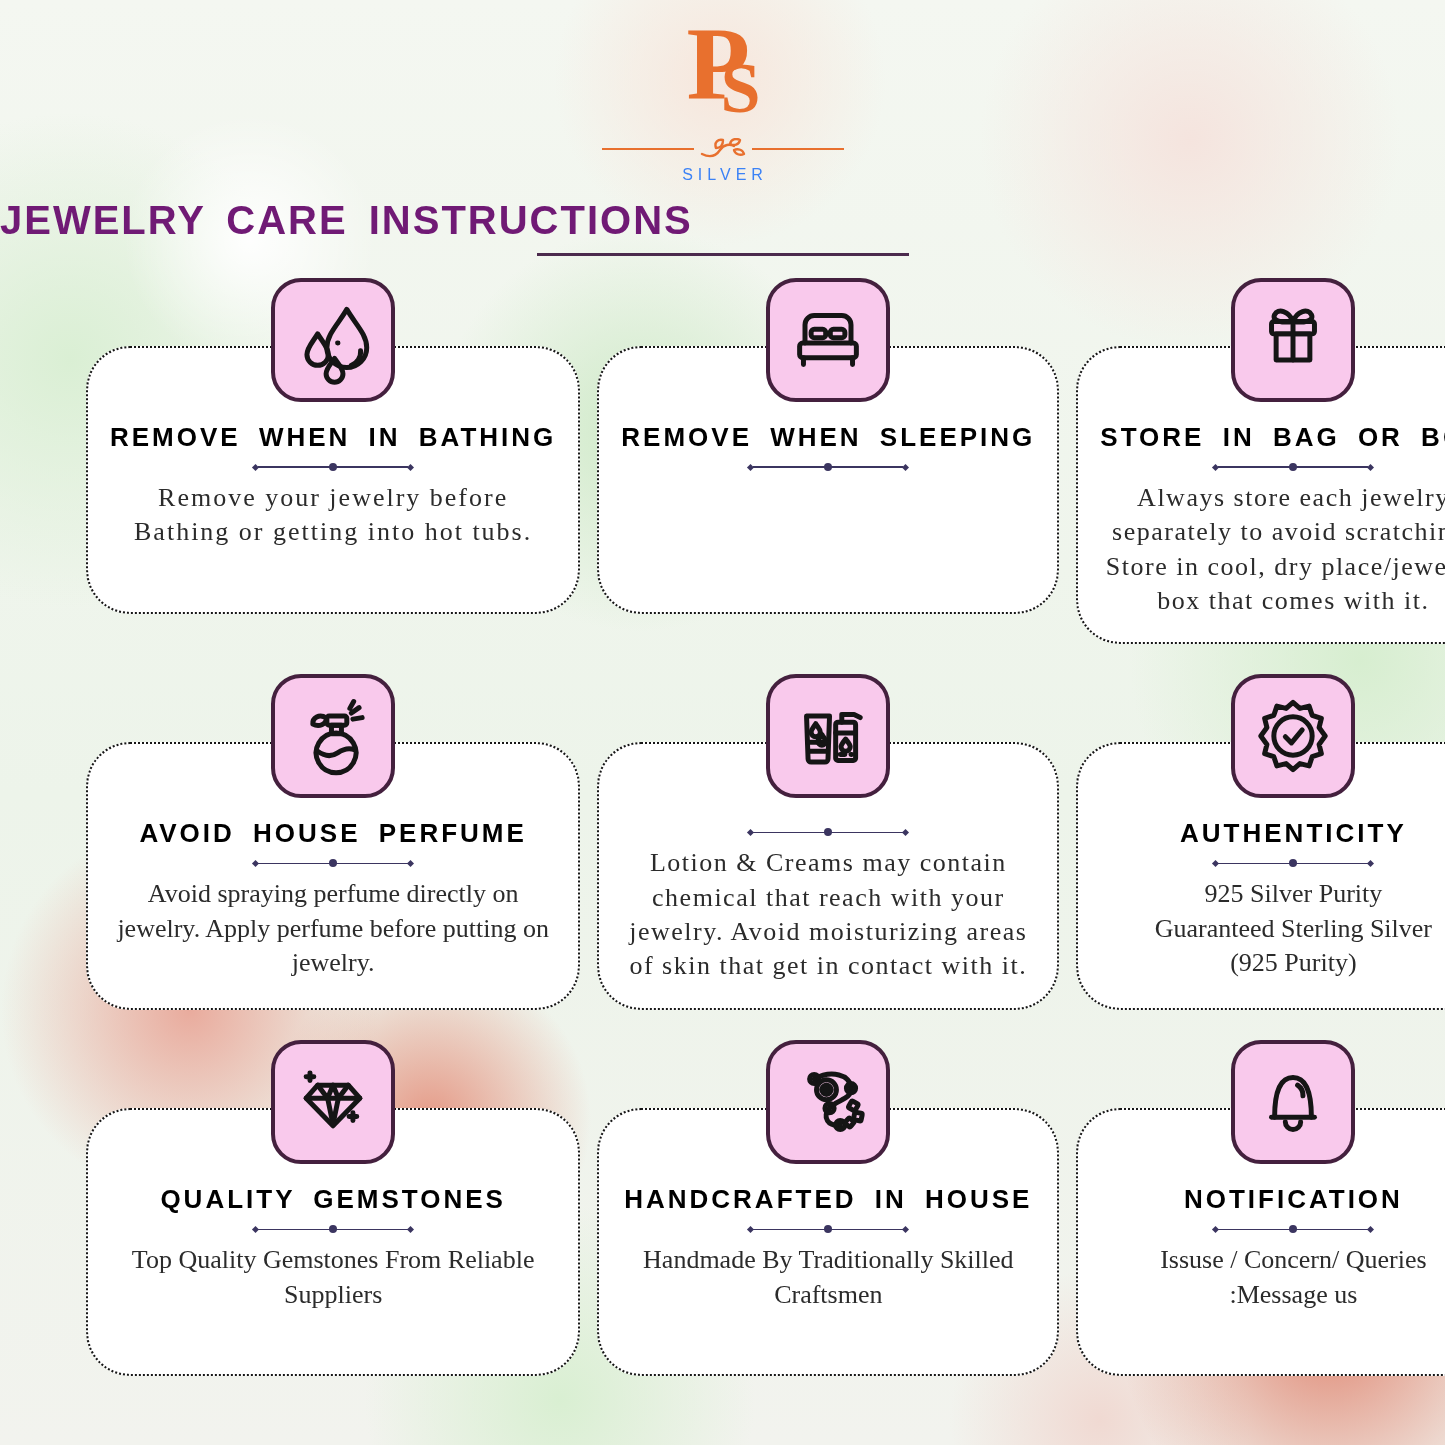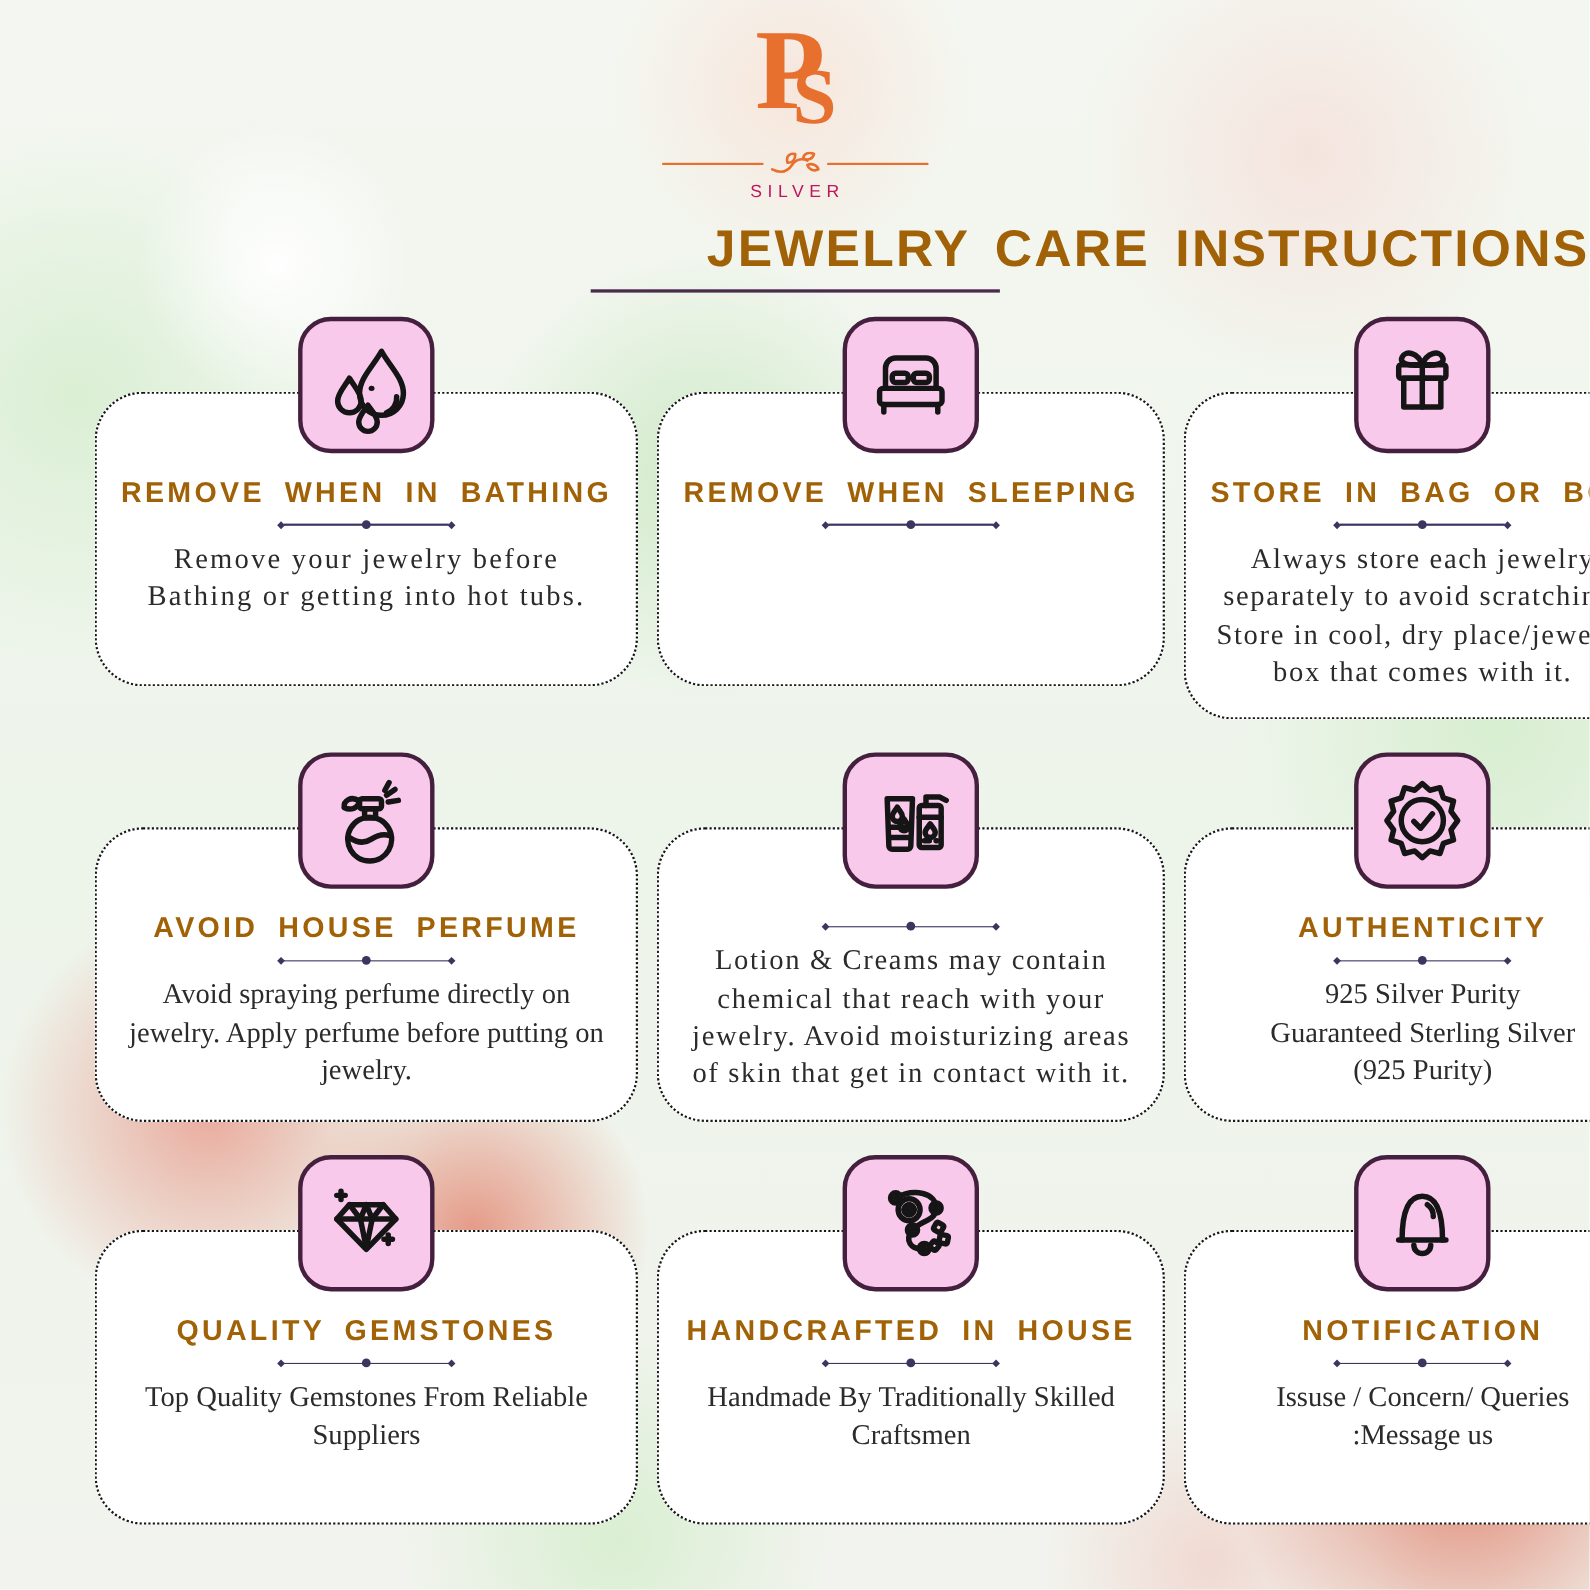"SILVER" .sub-brand { color: #be185d -> #3b82f6 }
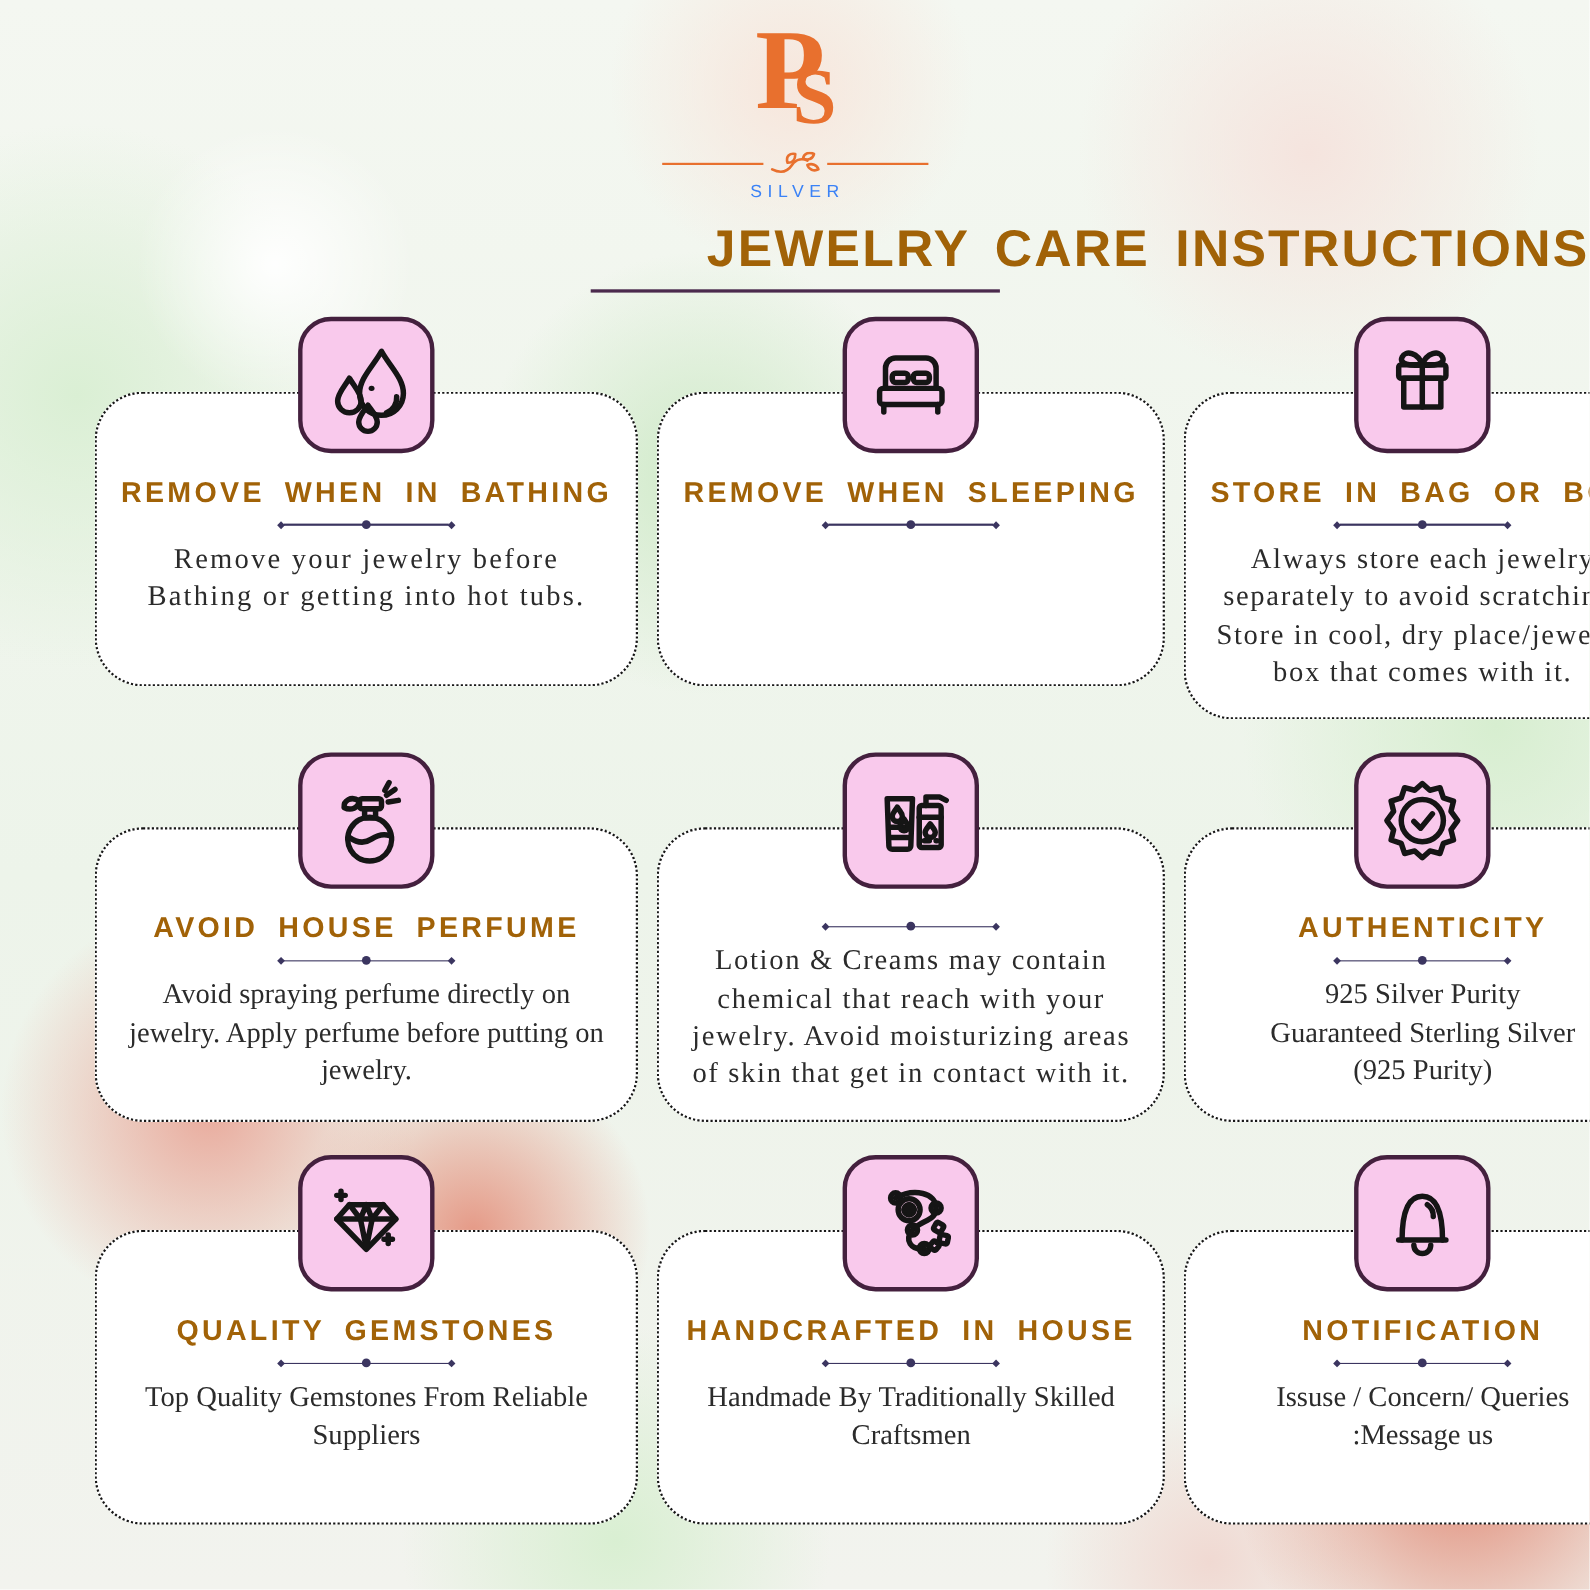"JEWELRY CARE INSTRUCTIONS" .page-title { color: #a16207 -> #701a75; font-size: 47px -> 40px; text-align: right -> left }
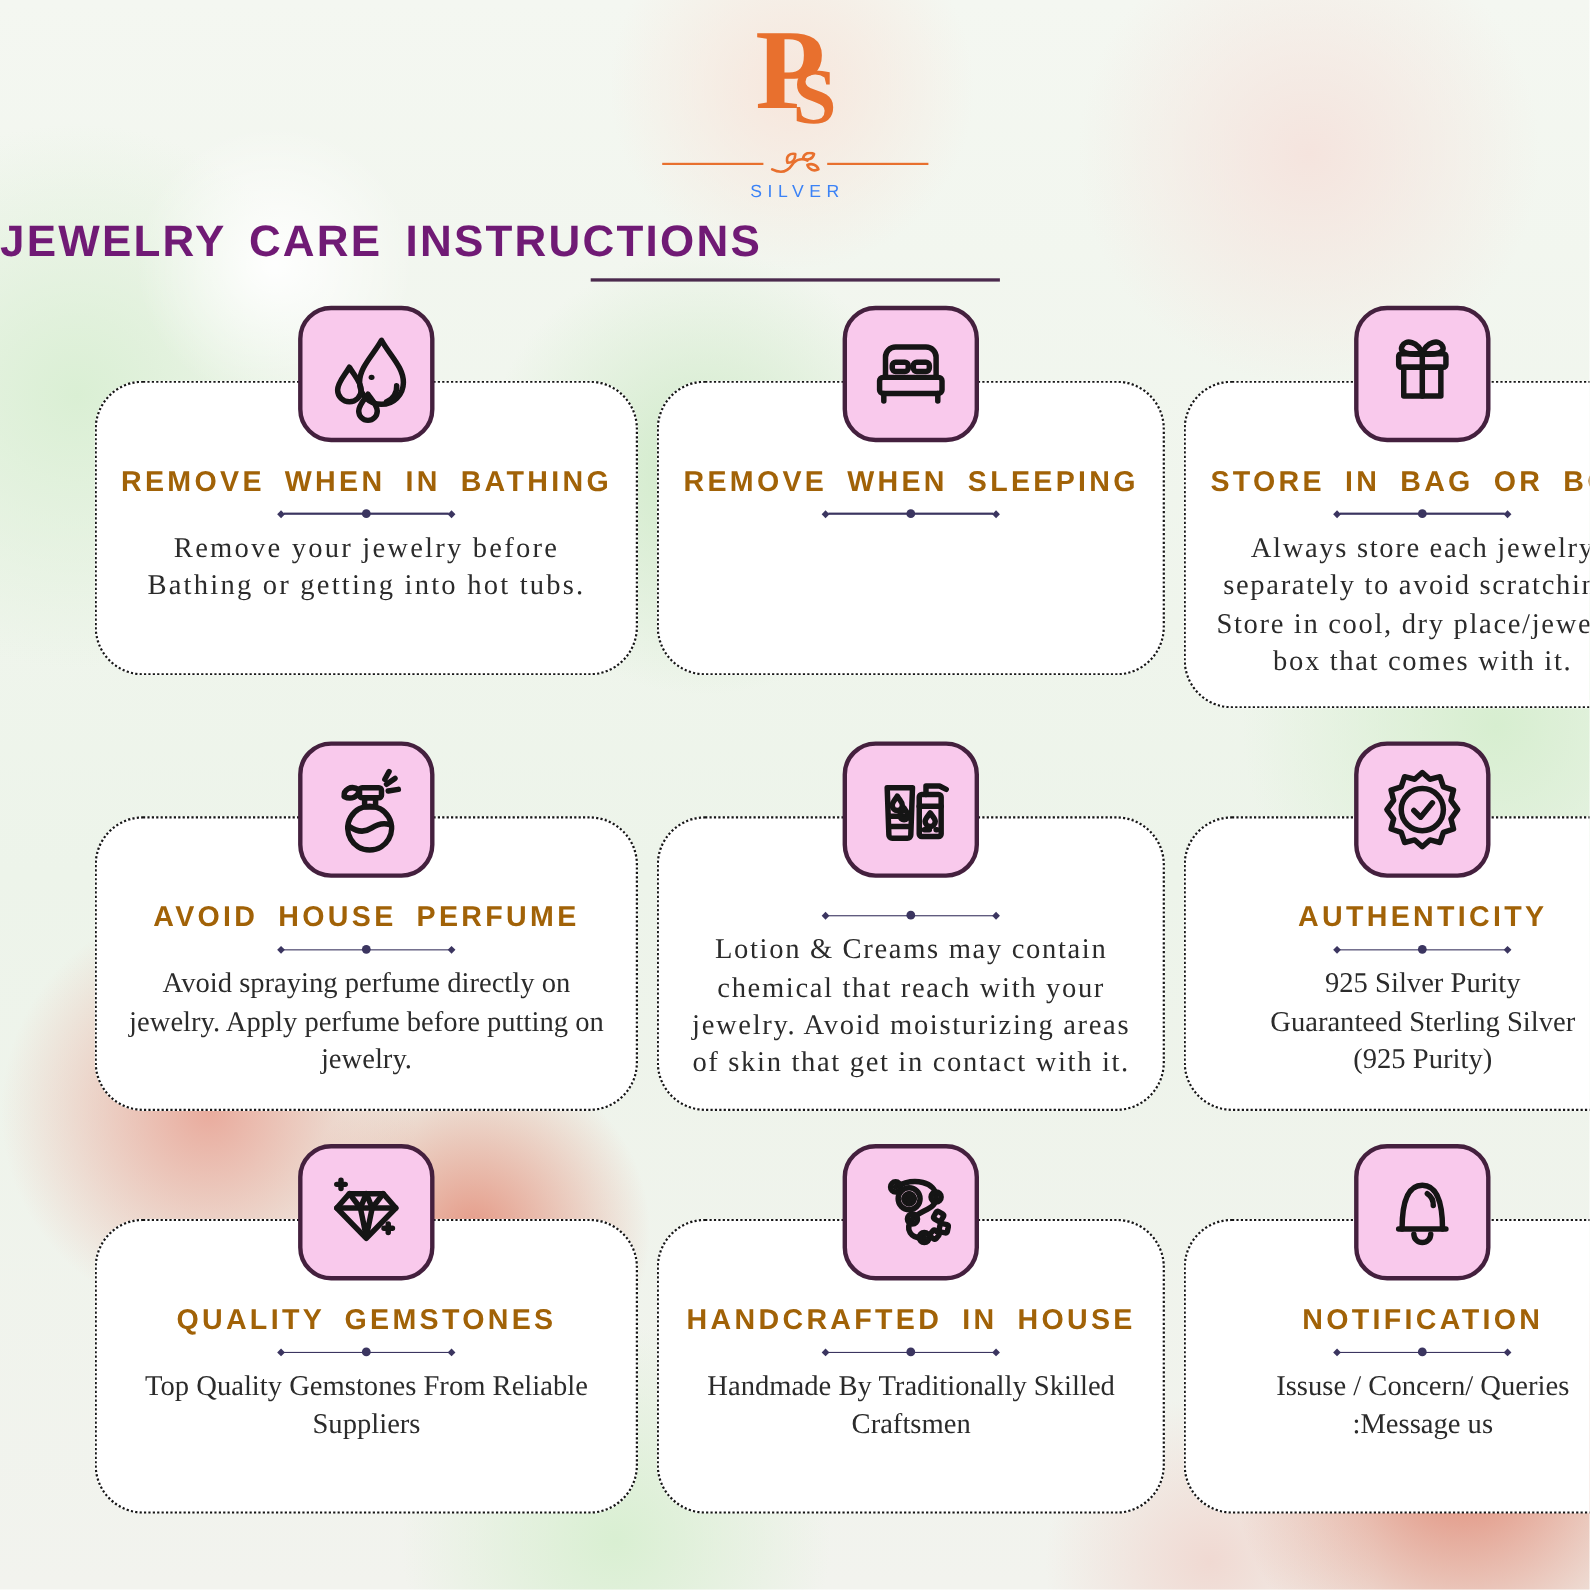"REMOVE WHEN IN BATHING" .card h2 { color: #a16207 -> #000000 }
